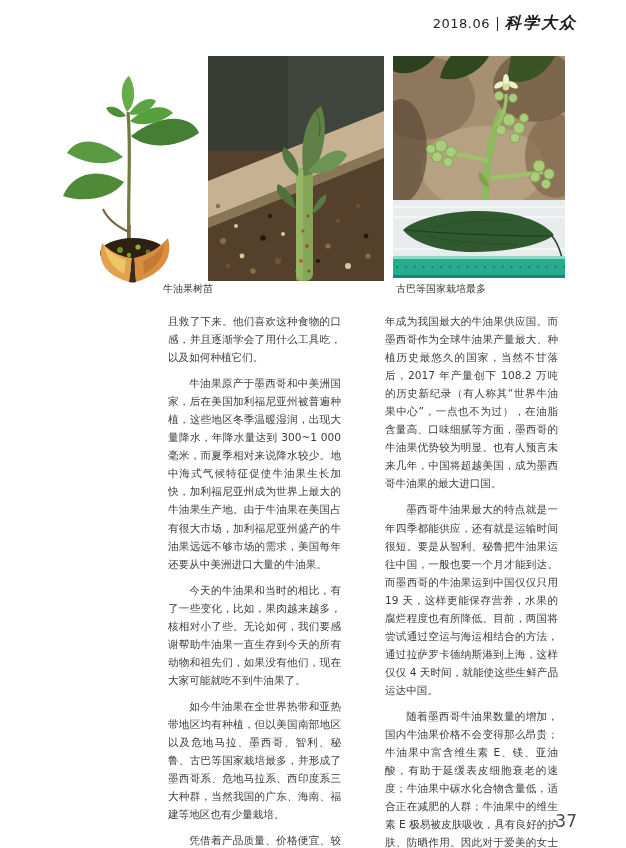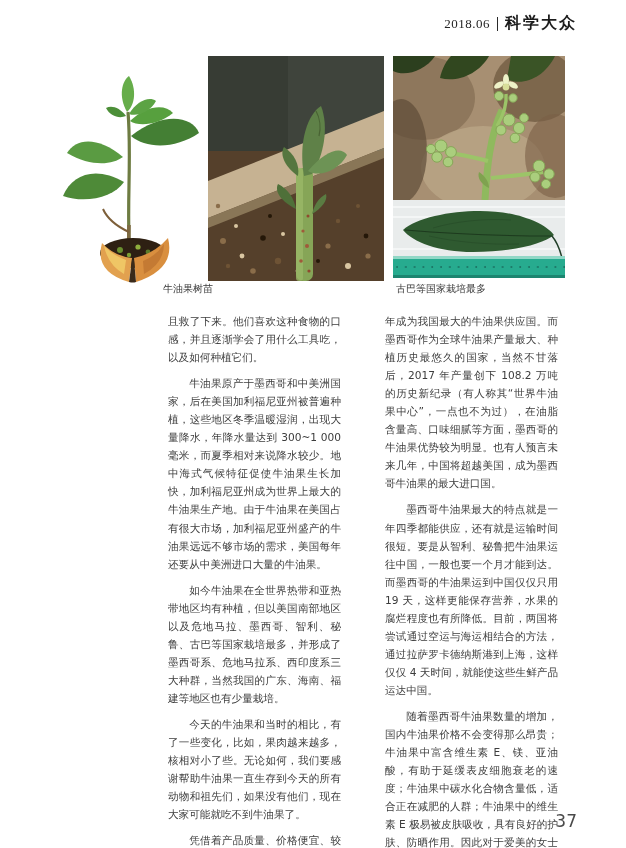"2018.06" .issue { font-family: Liberation Serif, serif -> none }
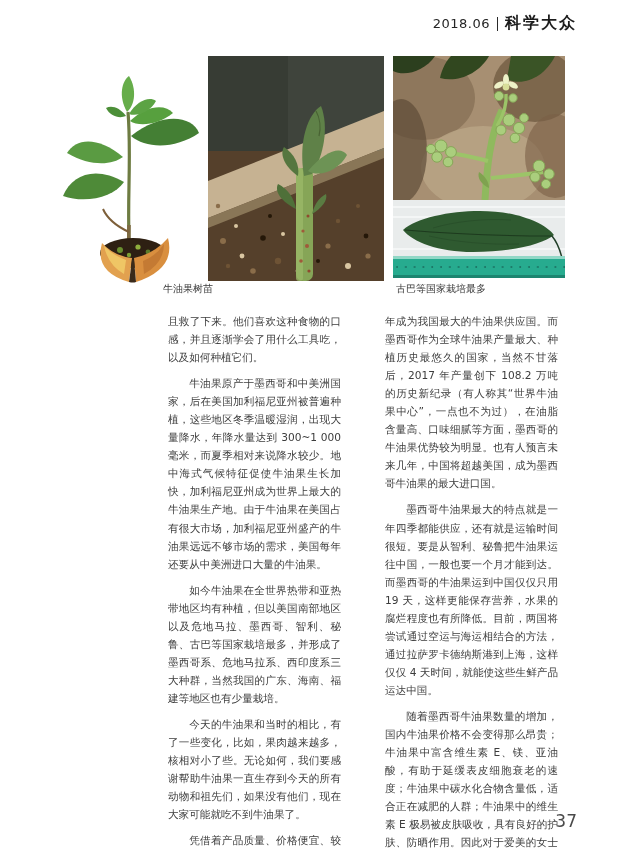"科学大众" .logo { font-style: none -> italic }
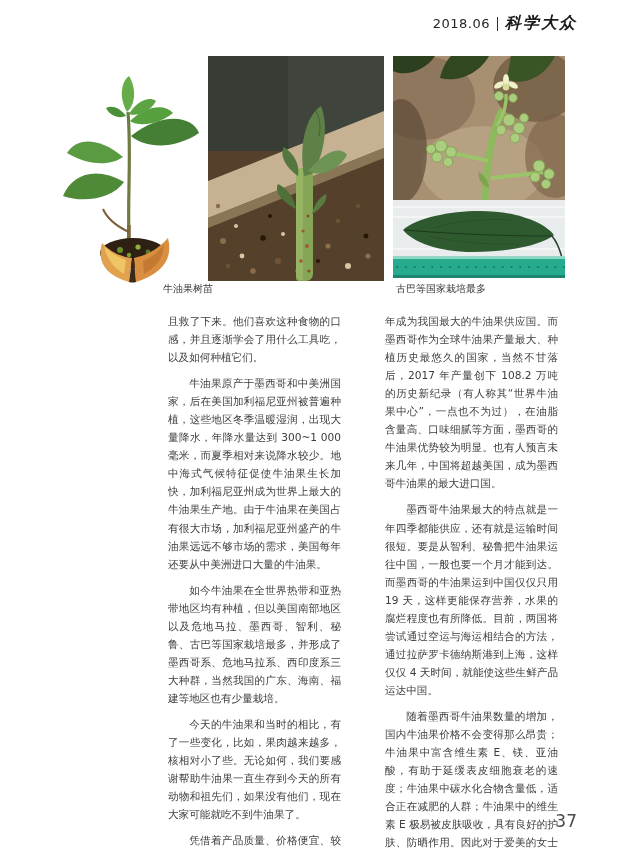"如今牛油果在全世界热带和亚热带地区均有种植，但以美国南部地区以及危地马拉、墨西哥" p.para { order: before "今天的牛油果和当时的相比，有了一些变化，比如，果肉越来越多，核相对小了些。无论如" -> after "今天的牛油果和当时的相比，有了一些变化，比如，果肉越来越多，核相对小了些。无论如" }
